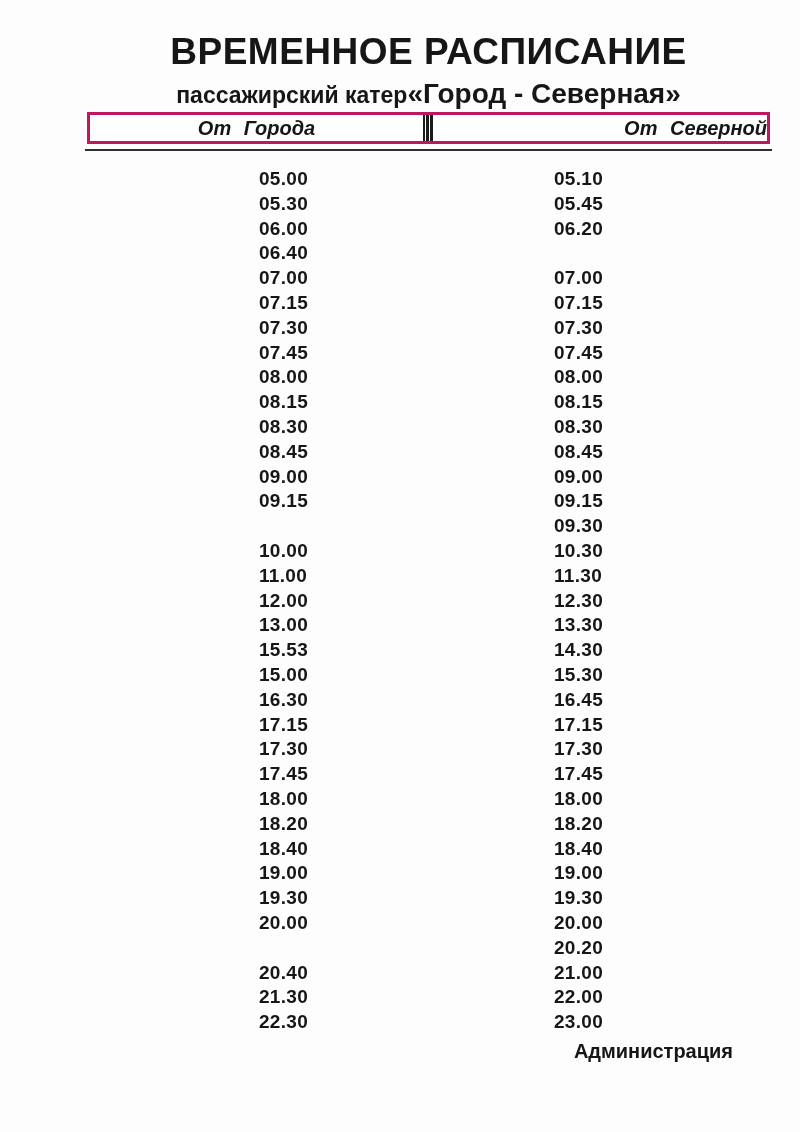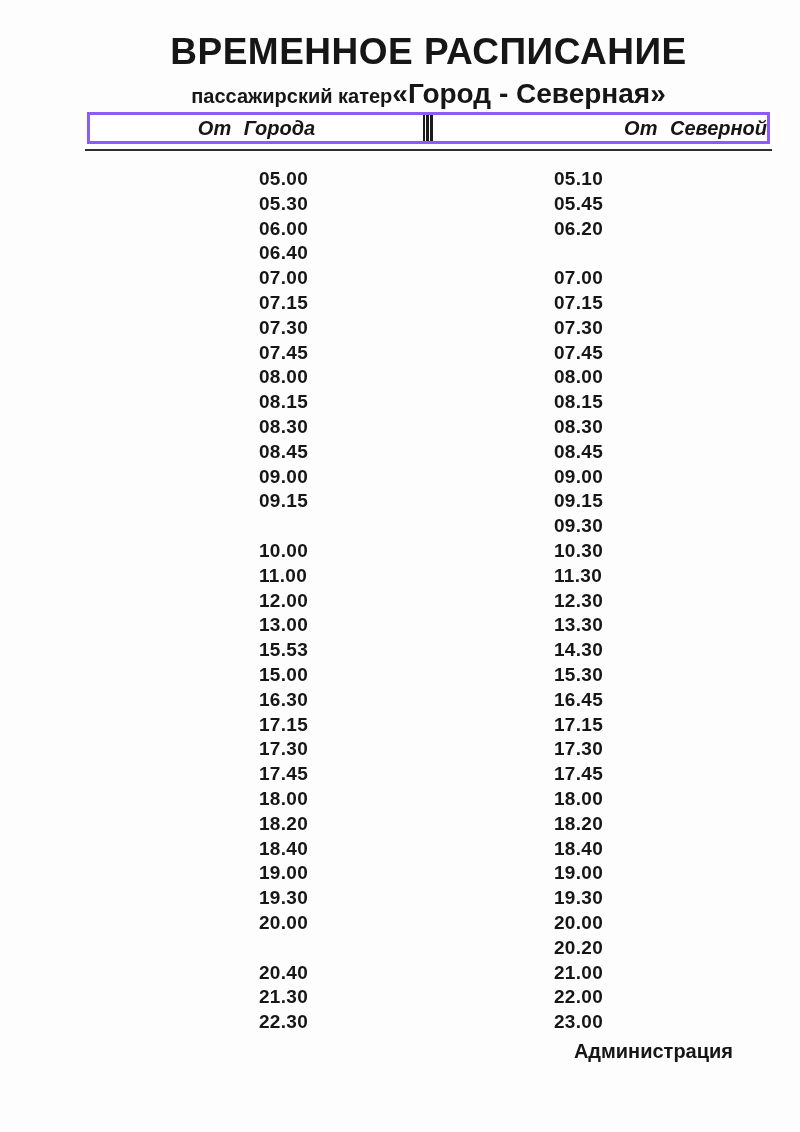"пассажирский катер" .subtitle .prefix { font-size: 20px -> 23px }
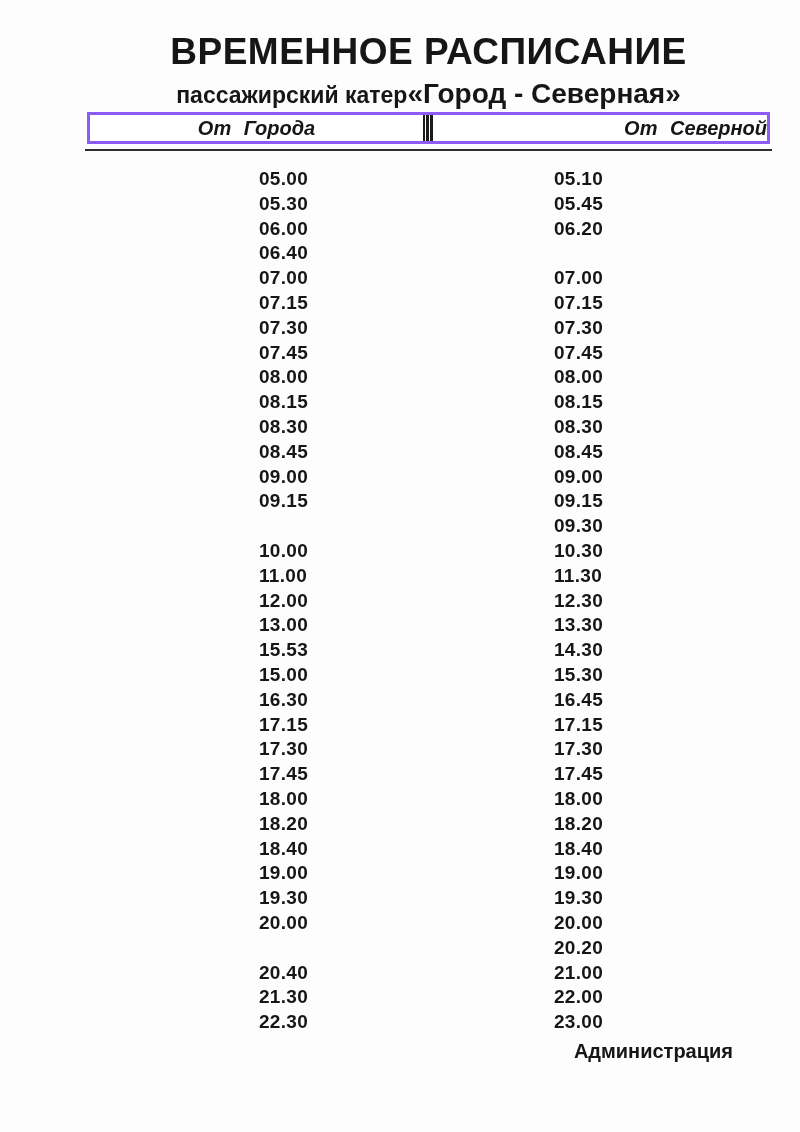"От Города" .header-box { border: 3px solid #8b5cf6 -> 3px solid #be185d }
